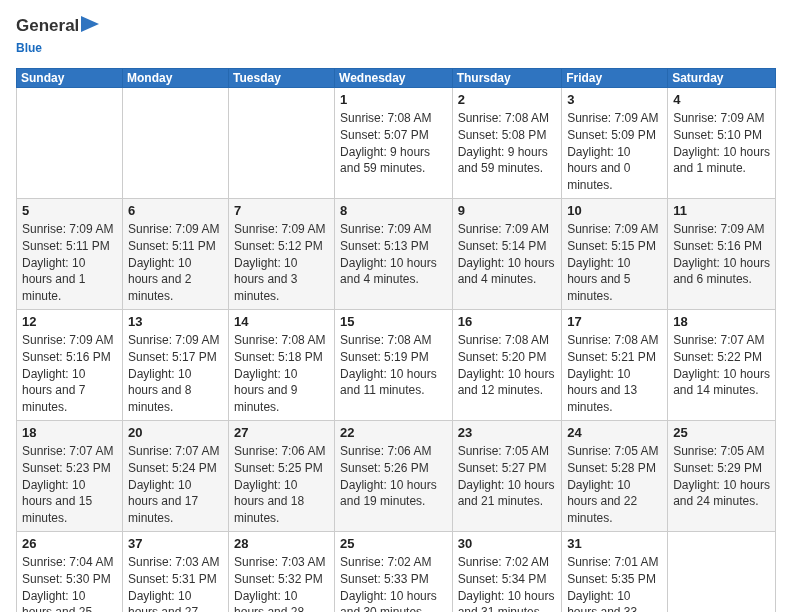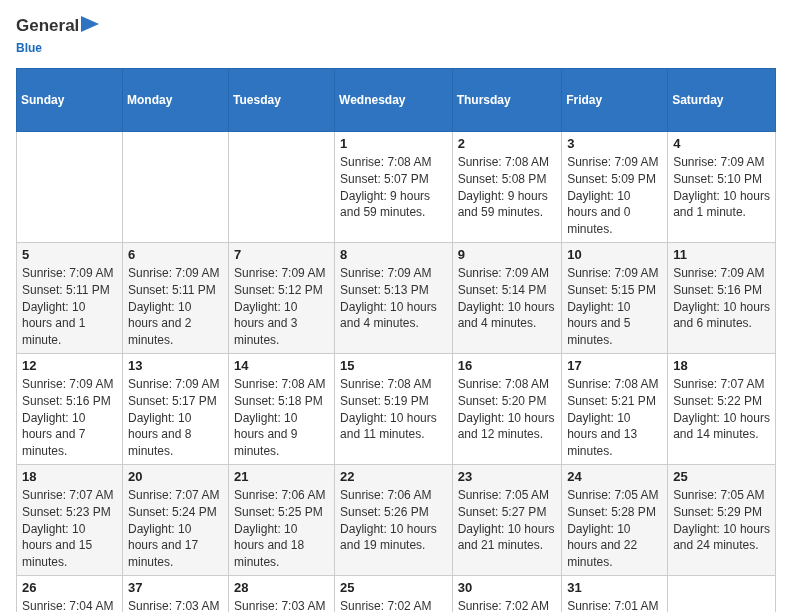"Sunday" .calendar-table th { padding: 24px 4px -> 2px 4px }
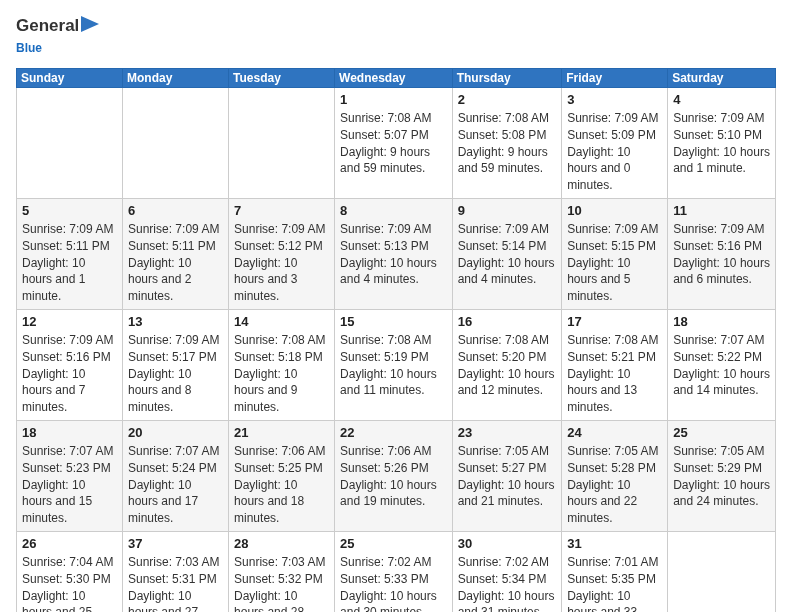"21" span.day-number { text: 21 -> 27 }
